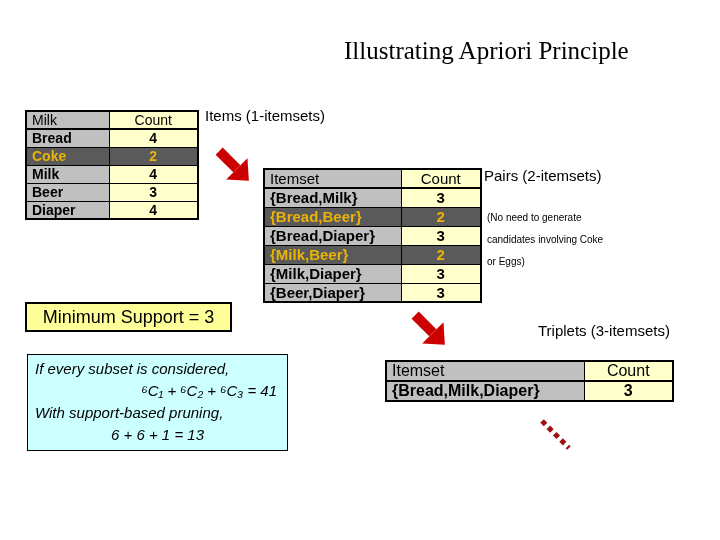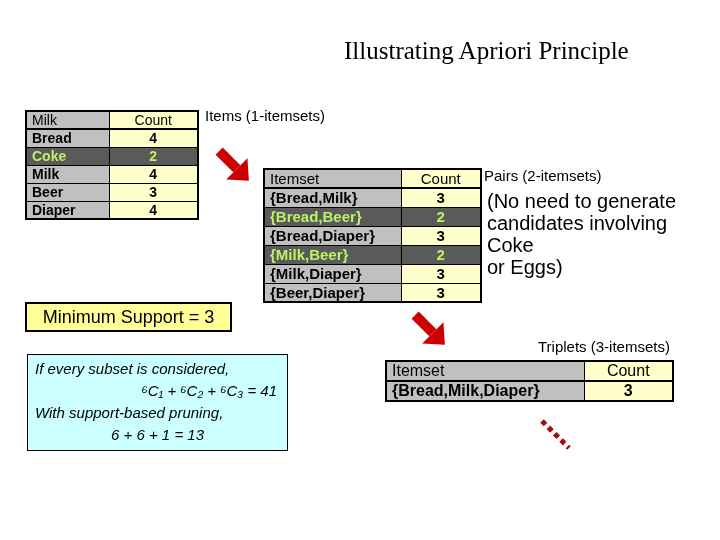"Coke" .tbl tr.pruned td { color: #bef264 -> #eab308 }
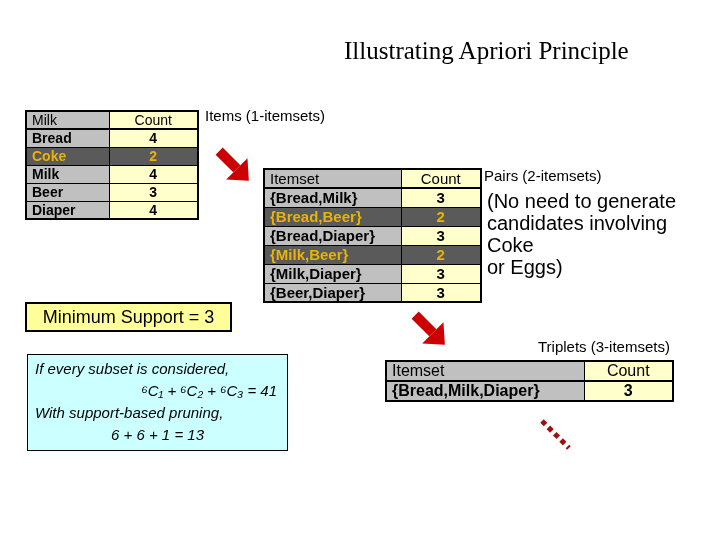"(No need to generate" .note { font-size: 20px -> 10px; top: 190px -> 207px }
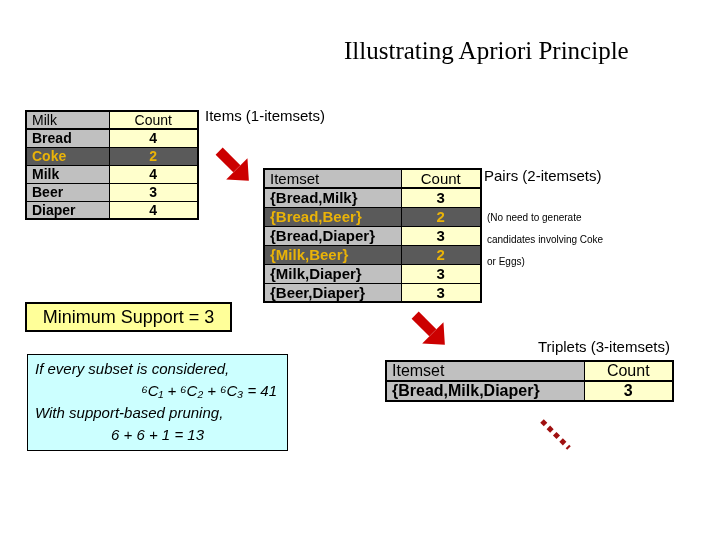"Triplets (3-itemsets)" .triplets-label { top: 338px -> 322px }
